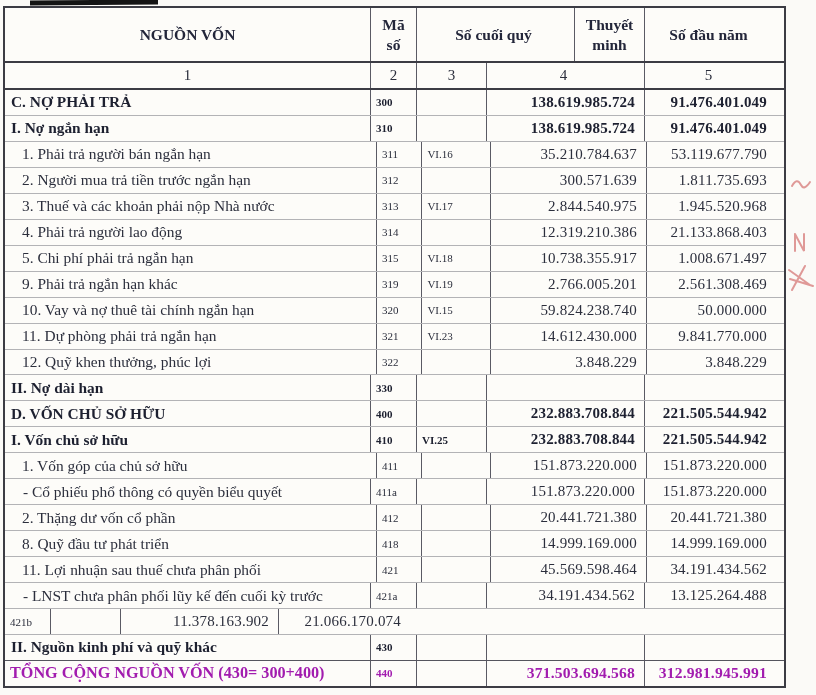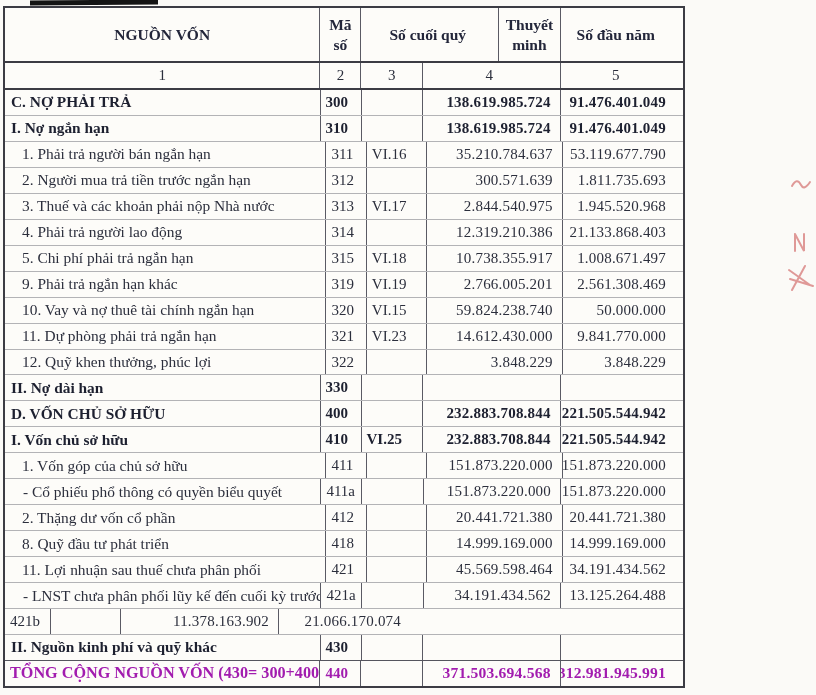"NGUỒN VỐN" .sheet { width: 682px -> 783px }
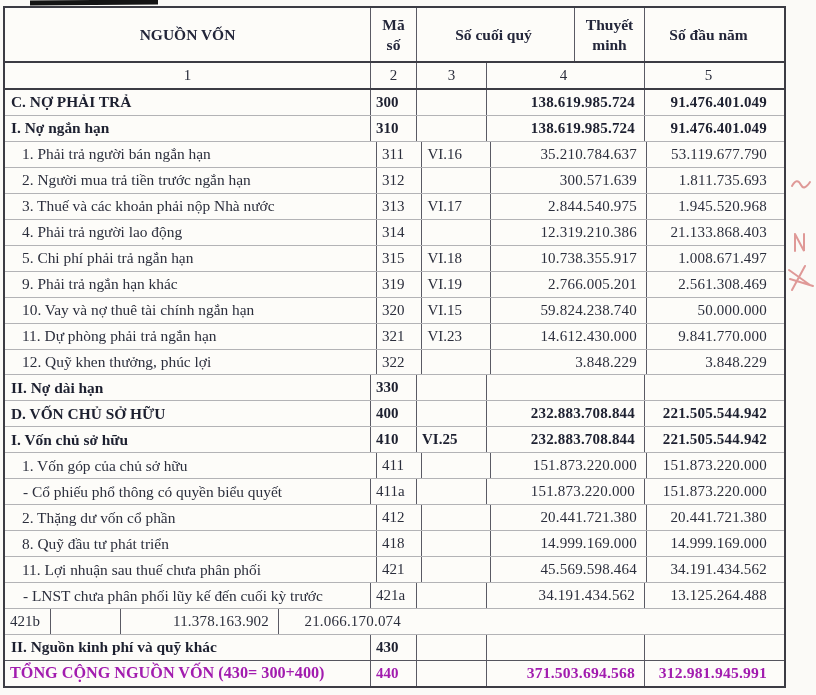"300" .row .c-code,.row .c-note { font-size: 15px -> 11px }
